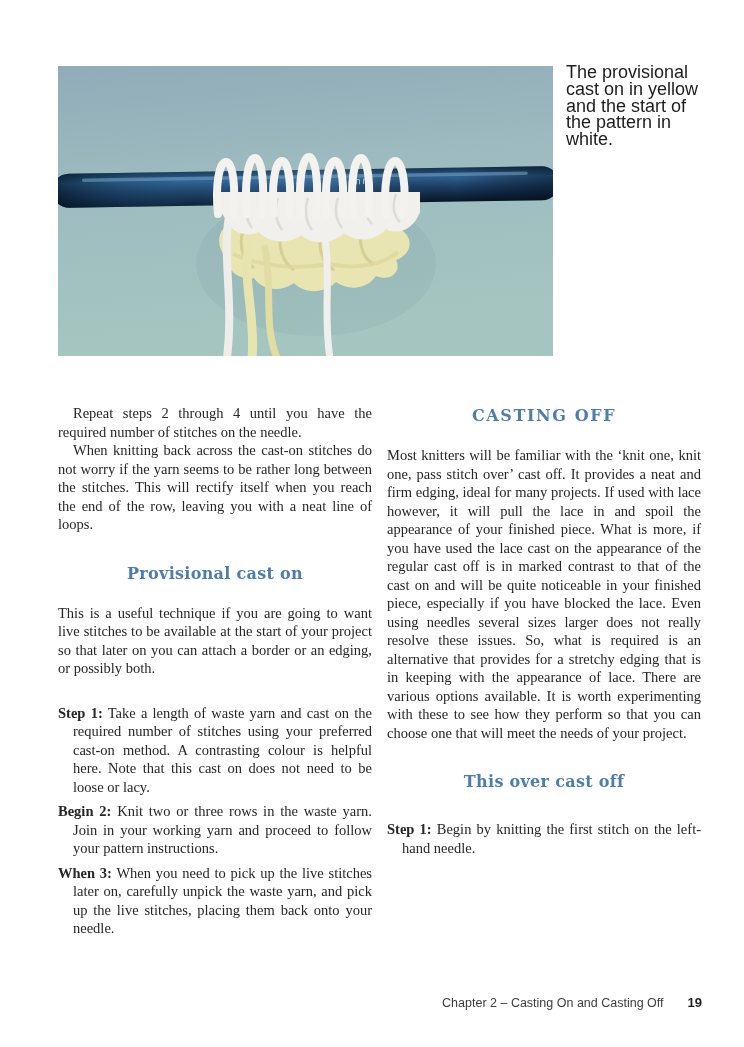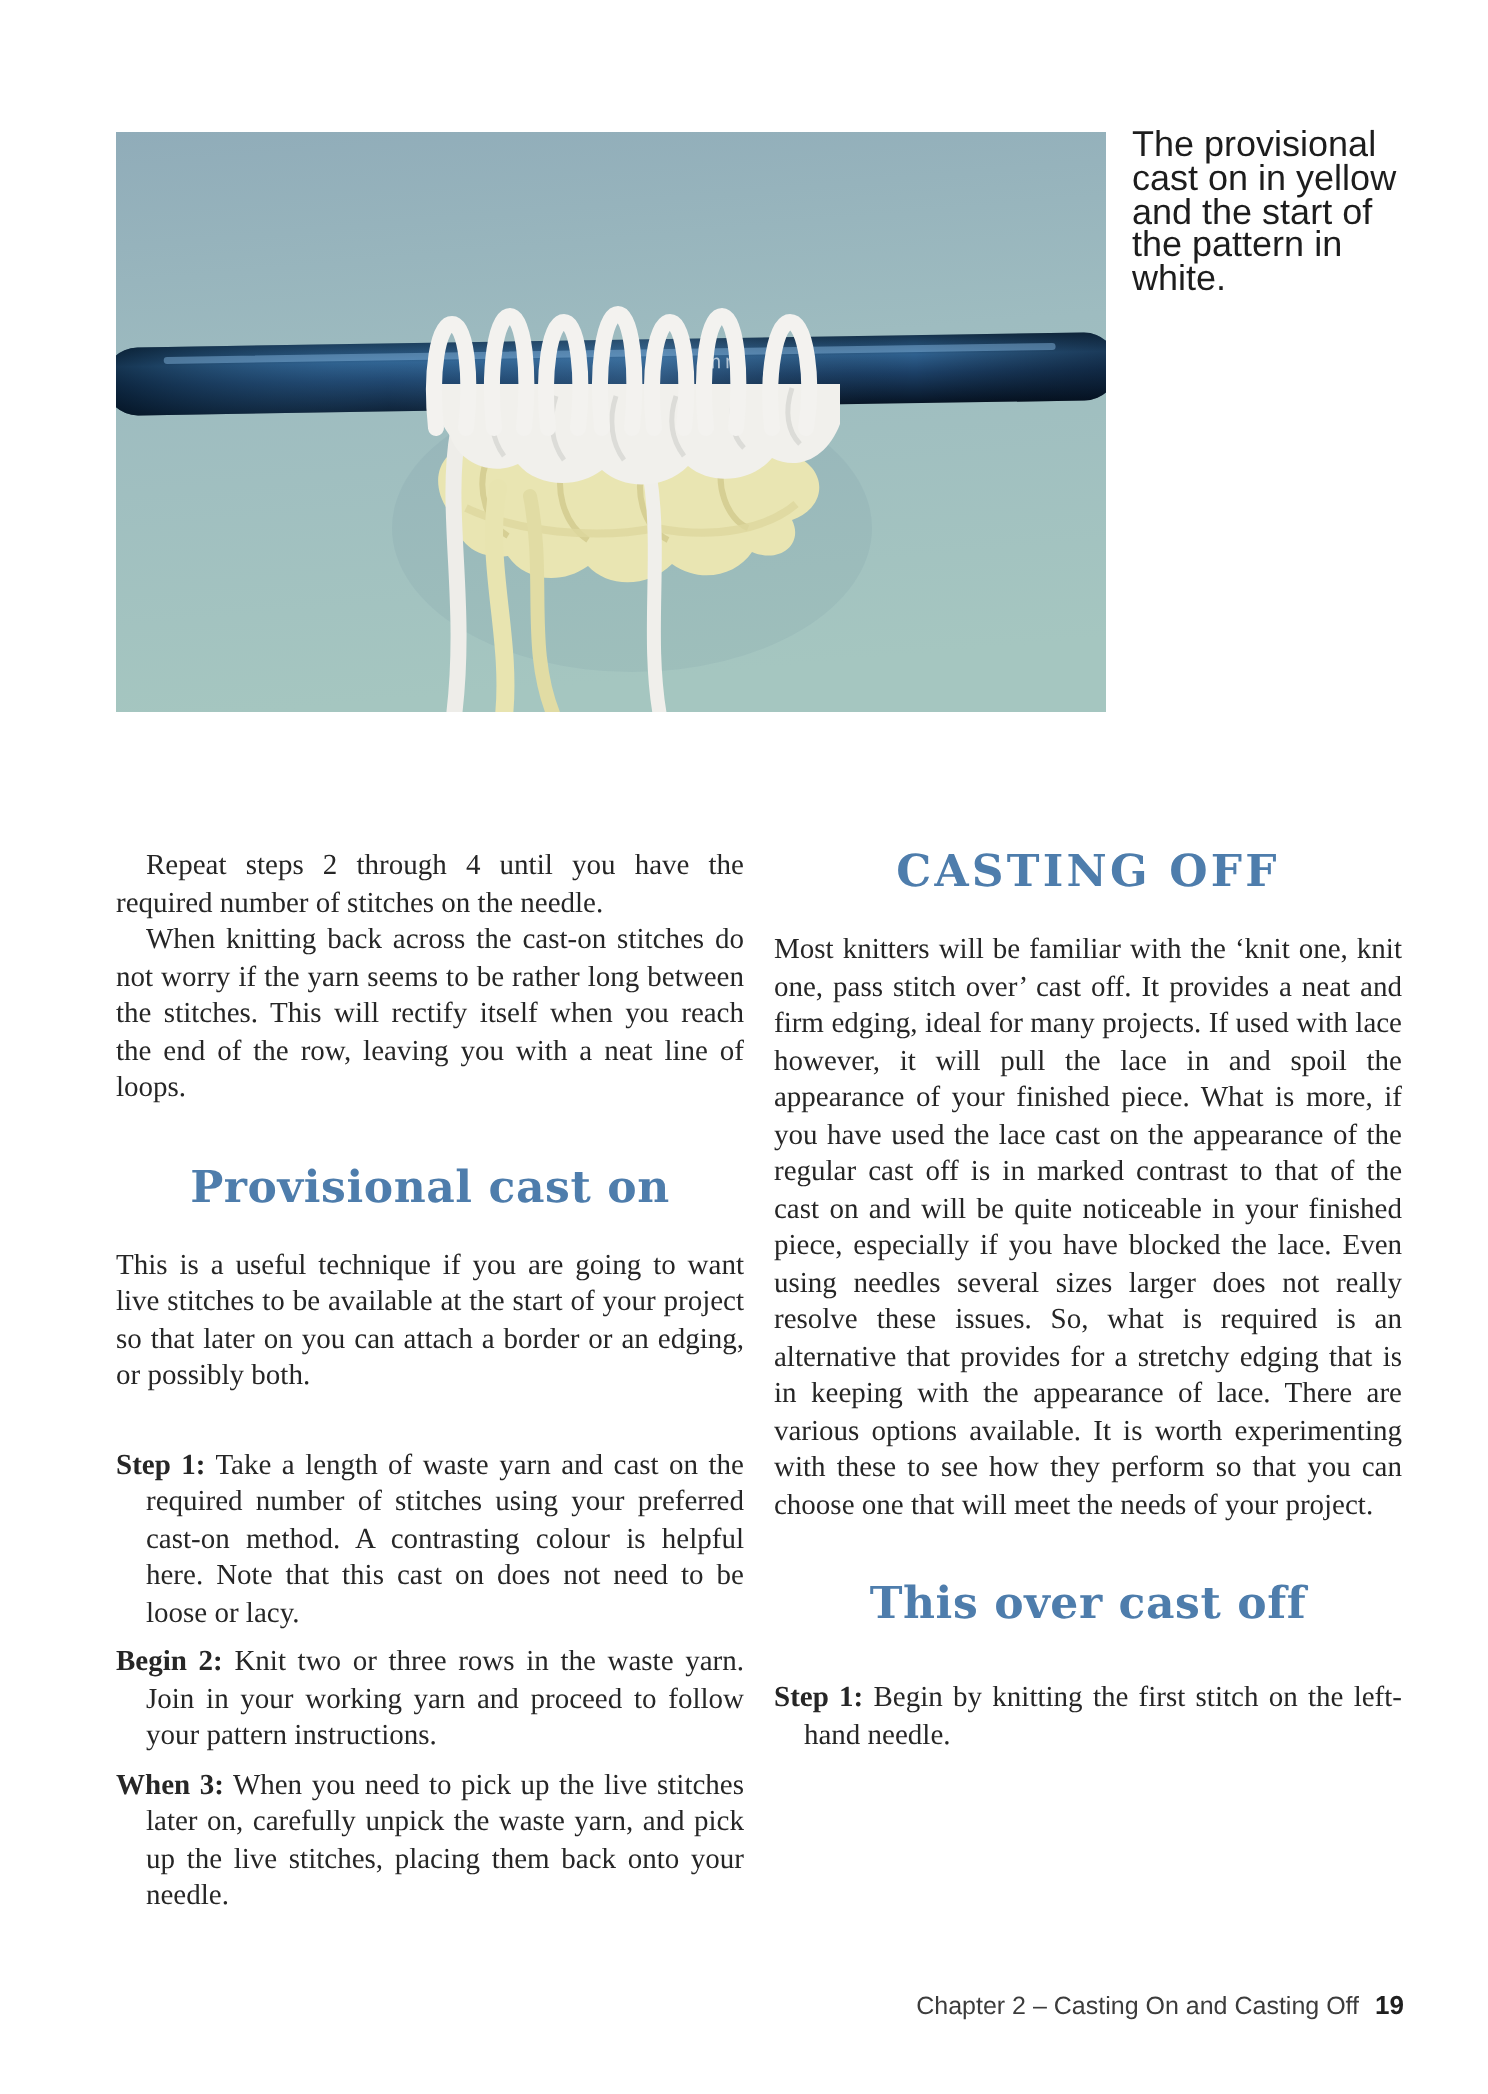"Repeat steps 2 through 4" .columns { top: 424px -> 404px }
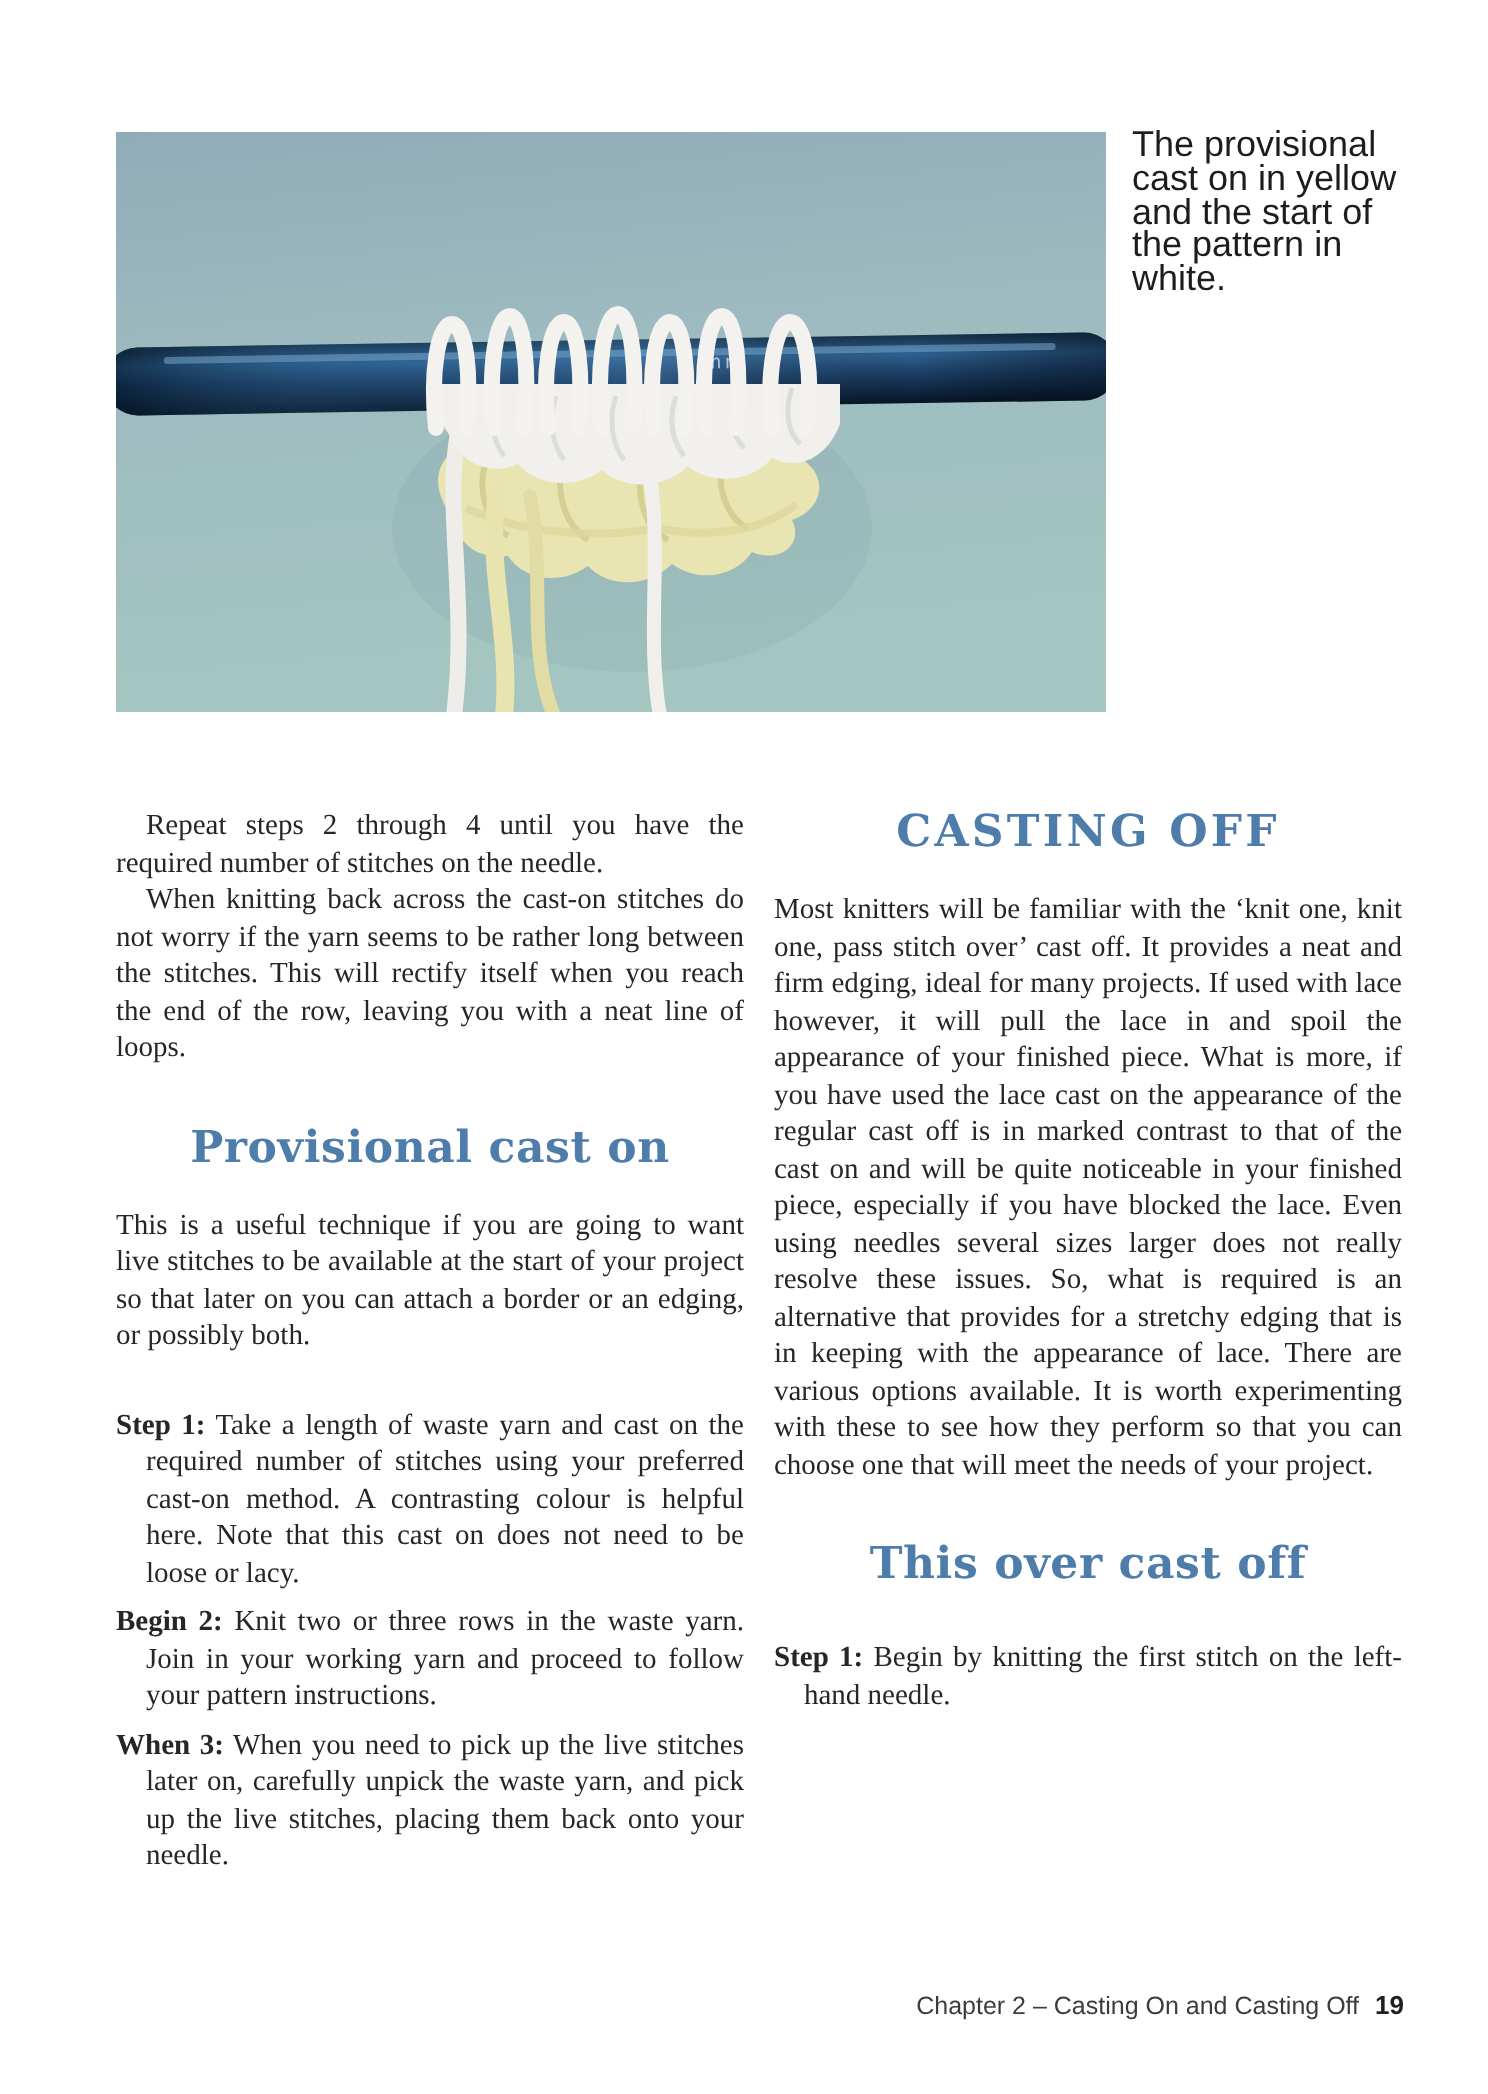"CASTING OFF" h2 { font-size: 22px -> 16px }
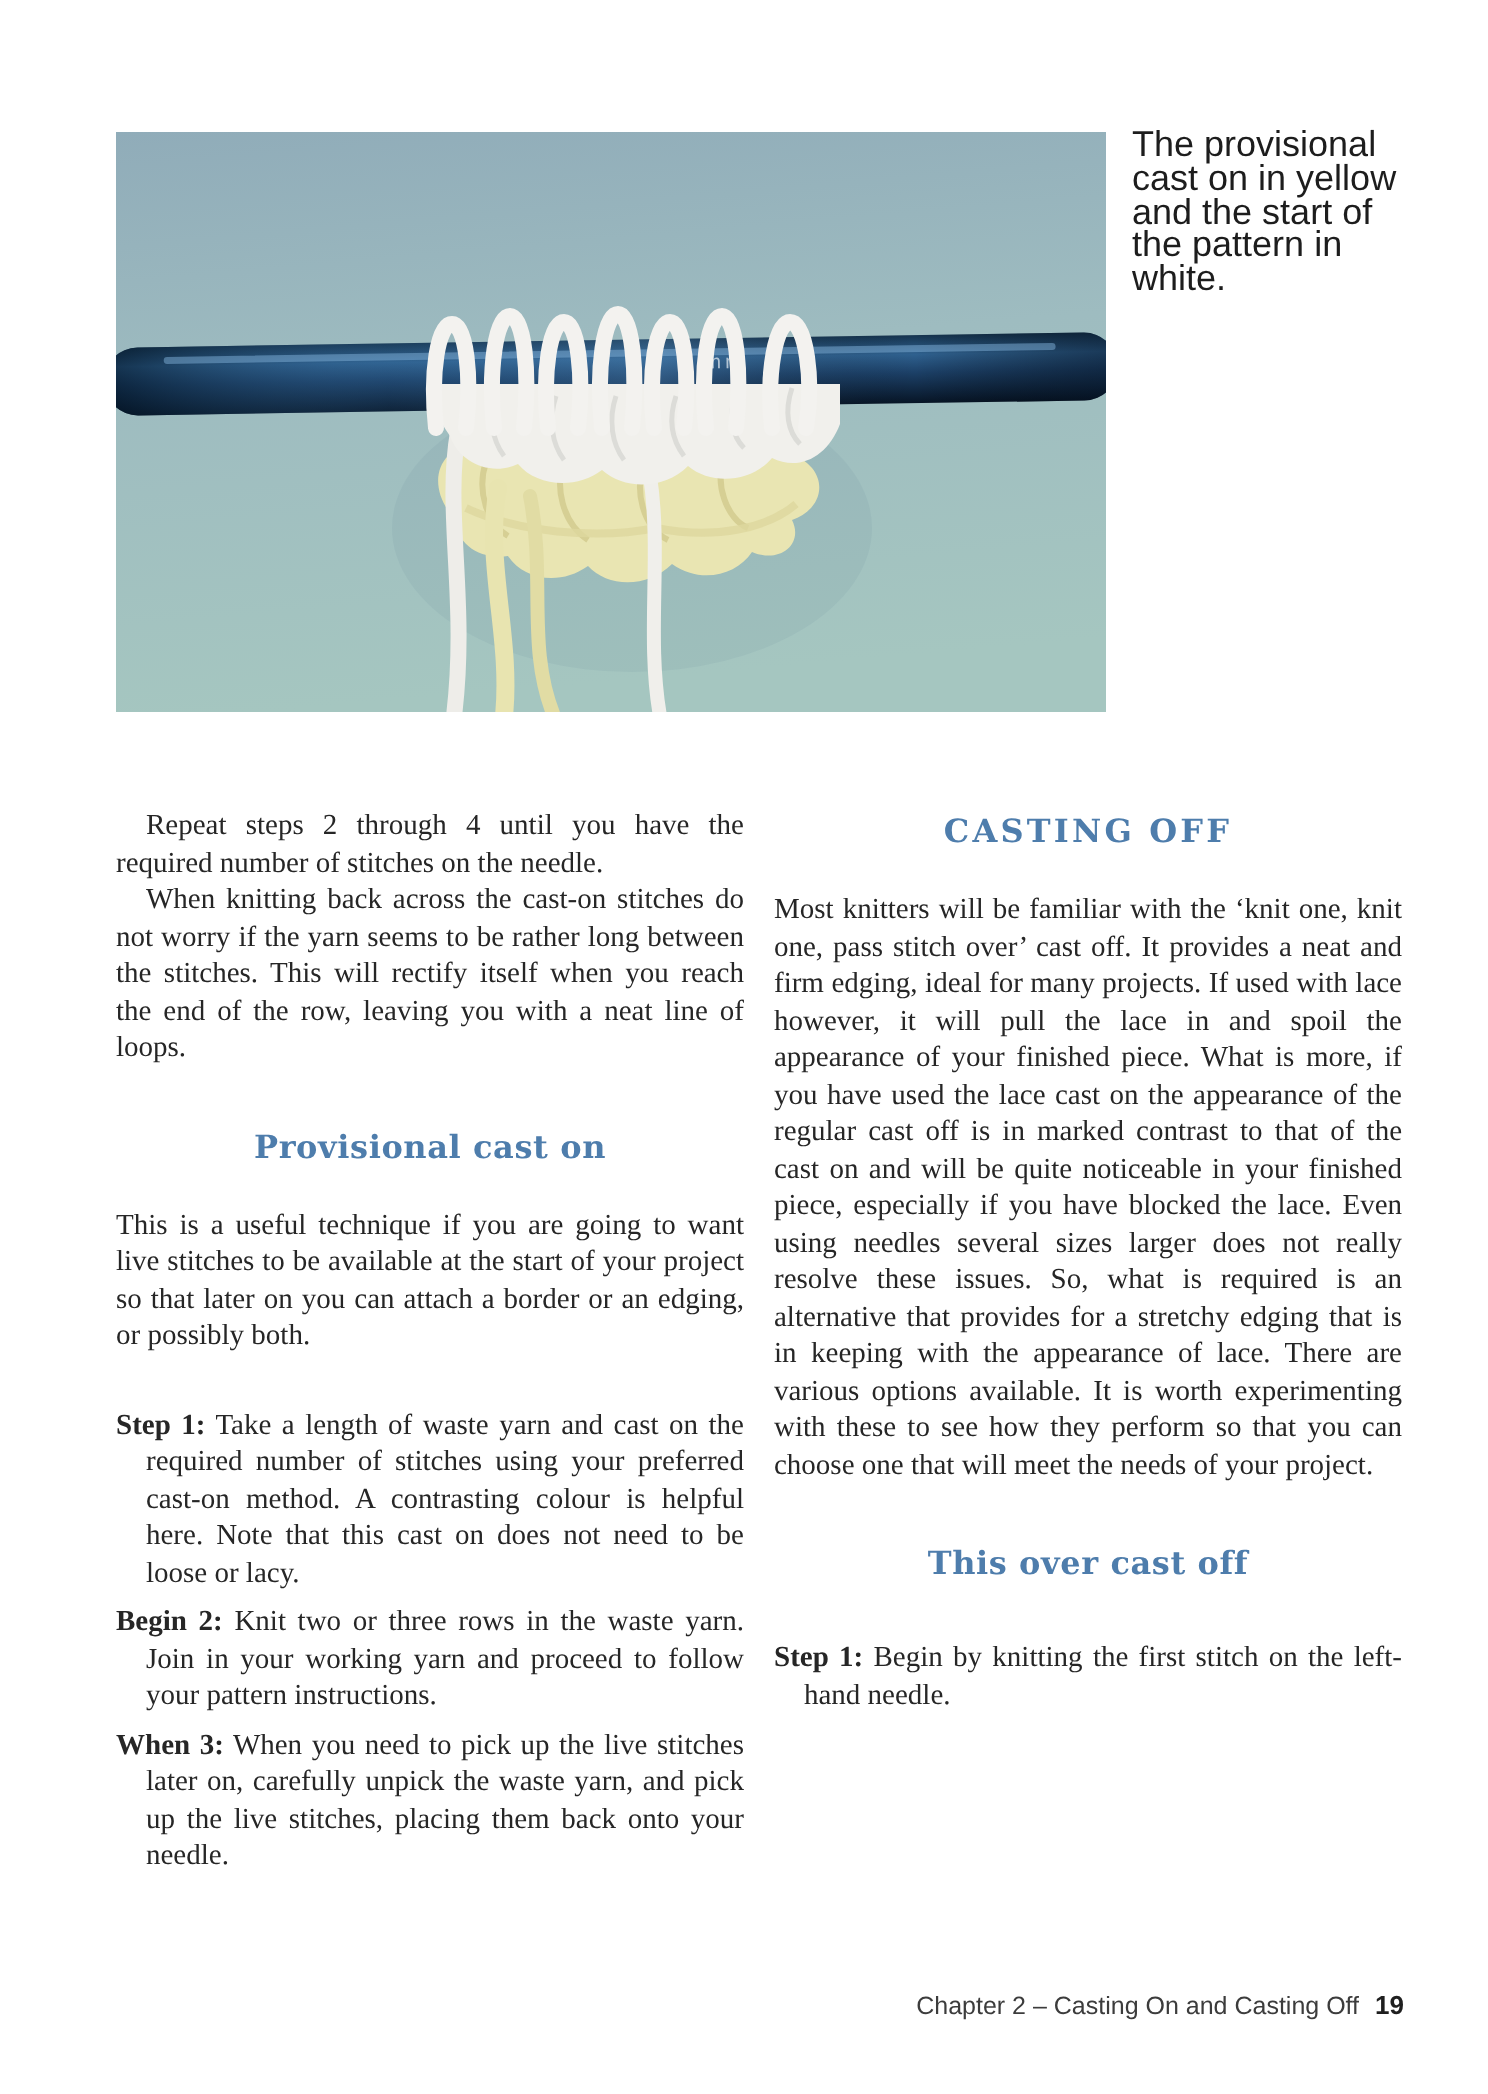"19" .footer .pagenum { margin-left: 8px -> 24px }
